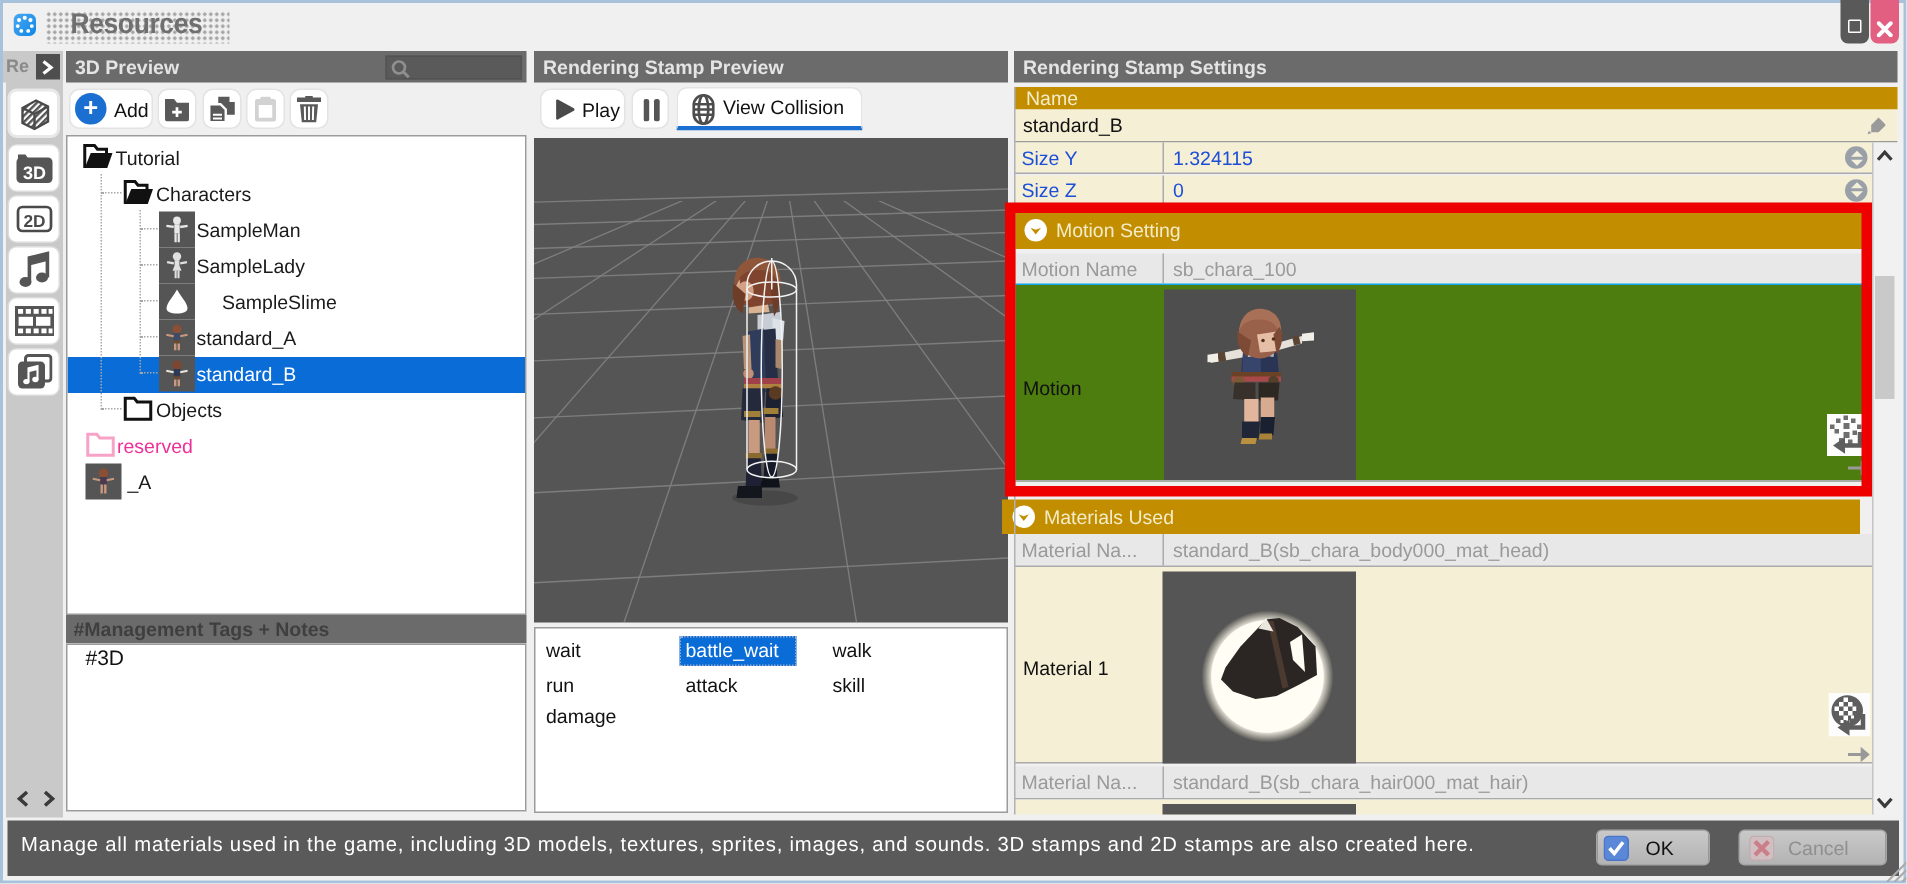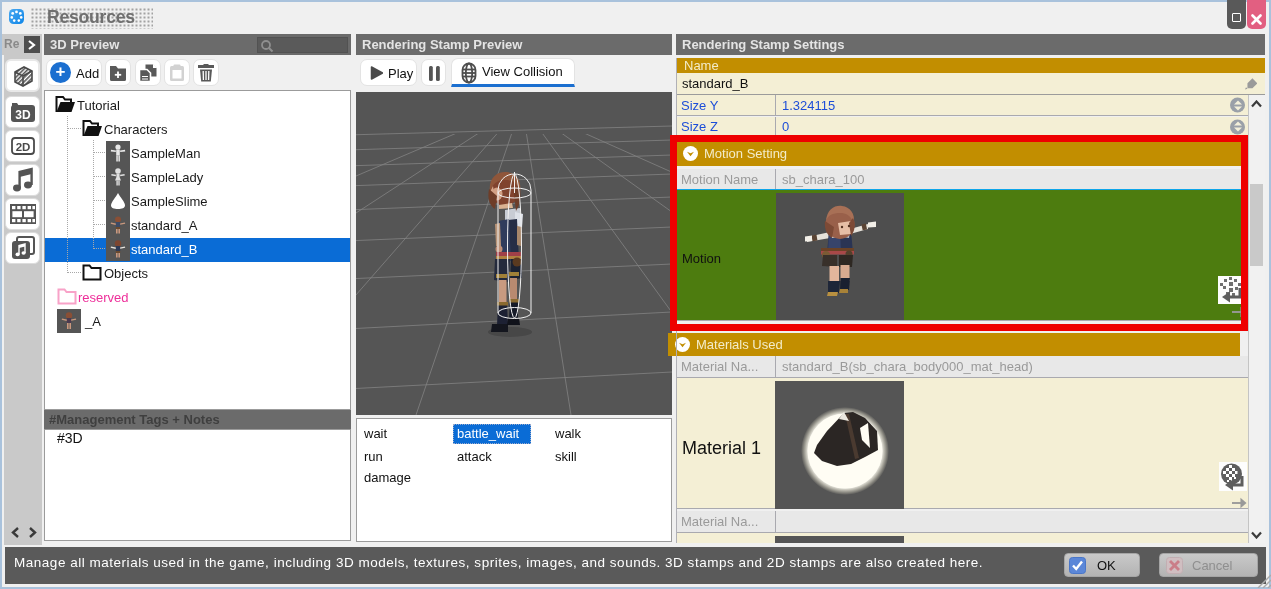"SampleSlime" span.lbl { left: 86px -> 103px }
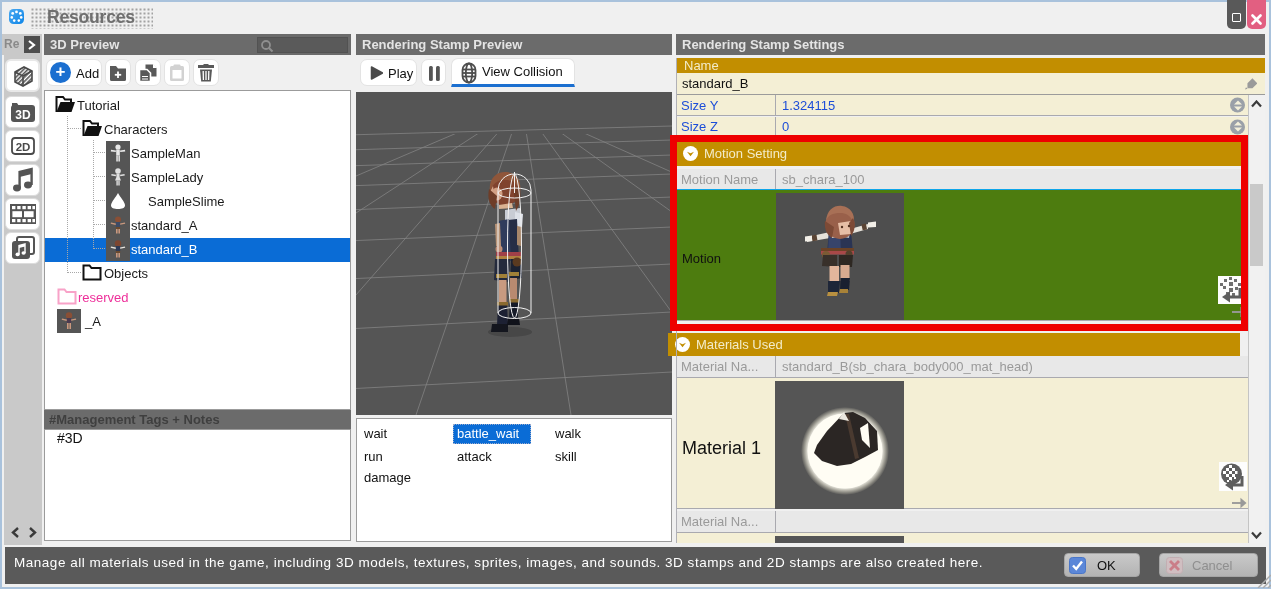"Material 1" span { font-size: 18px -> 13px }
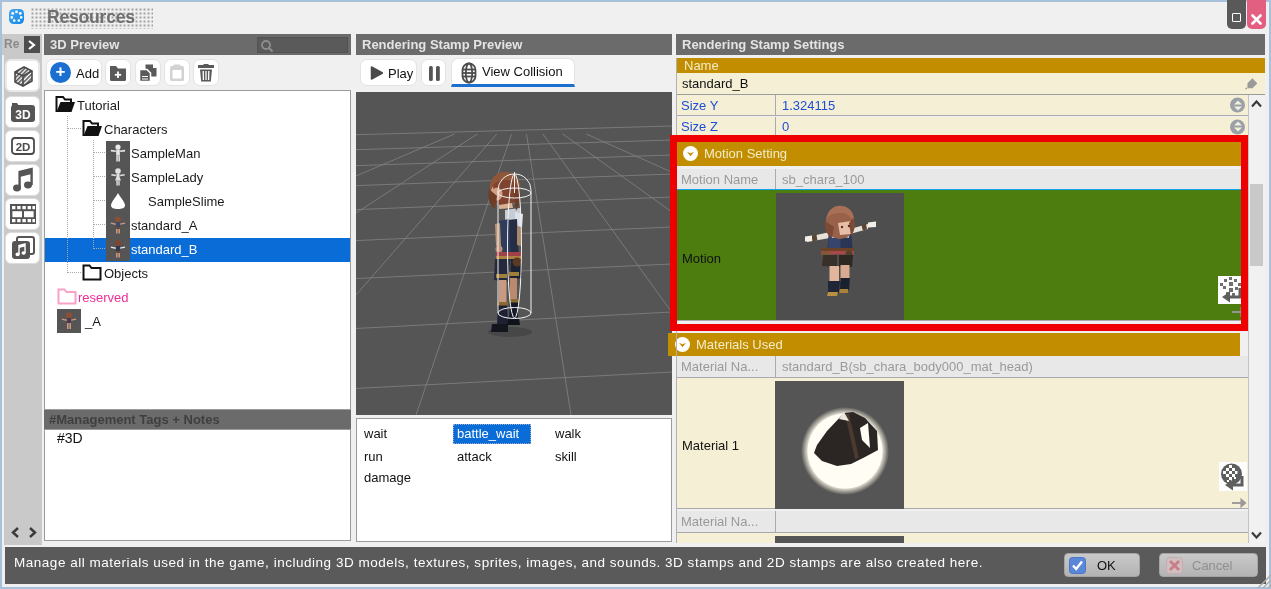"standard_B(sb_chara_hair000_mat_hair)" span.rowval { html: none -> <span>standard_B(sb_chara_hair000_mat_hair)</span> }
